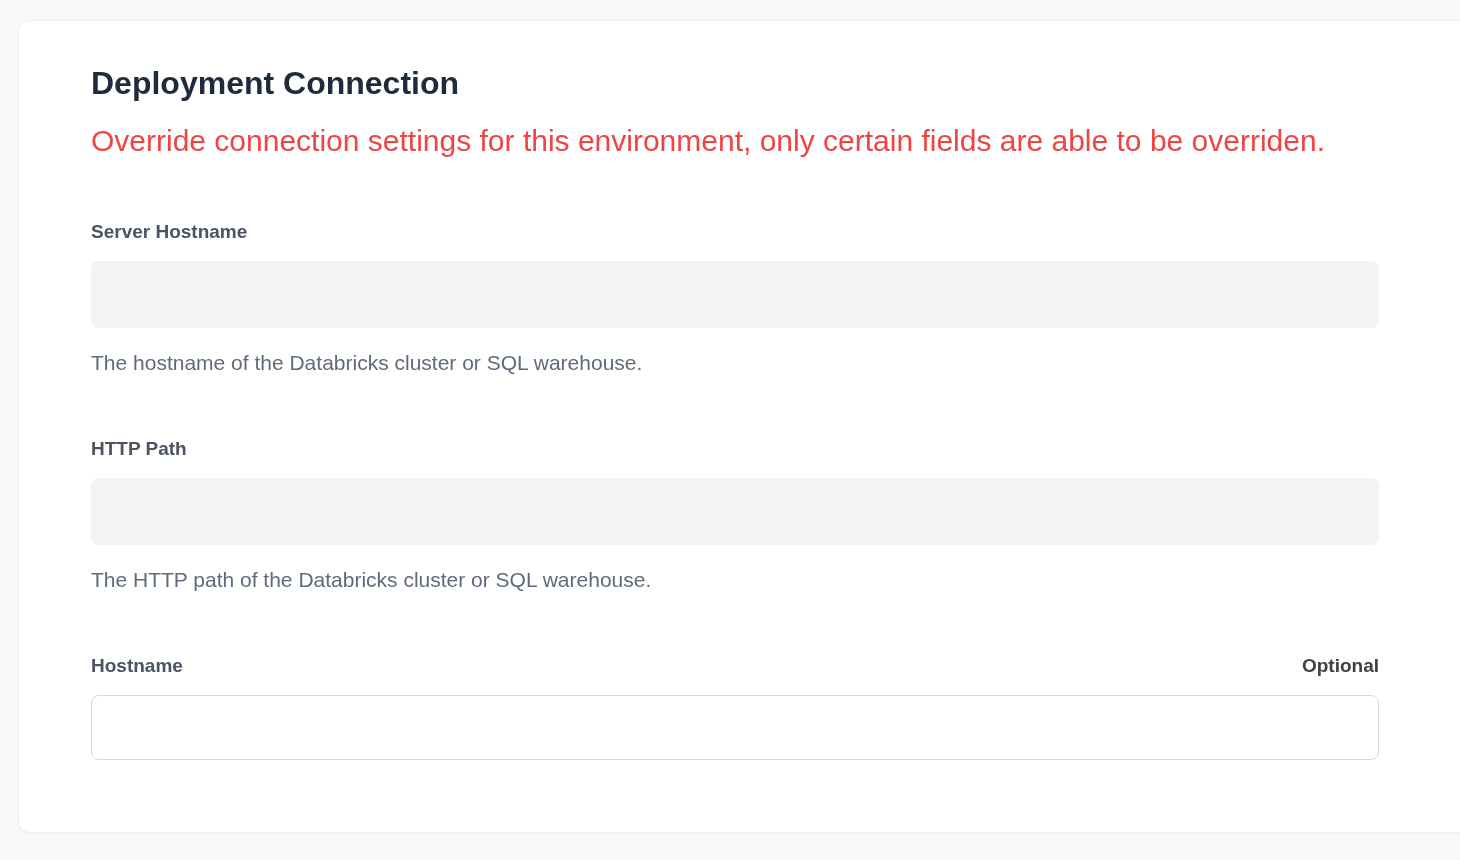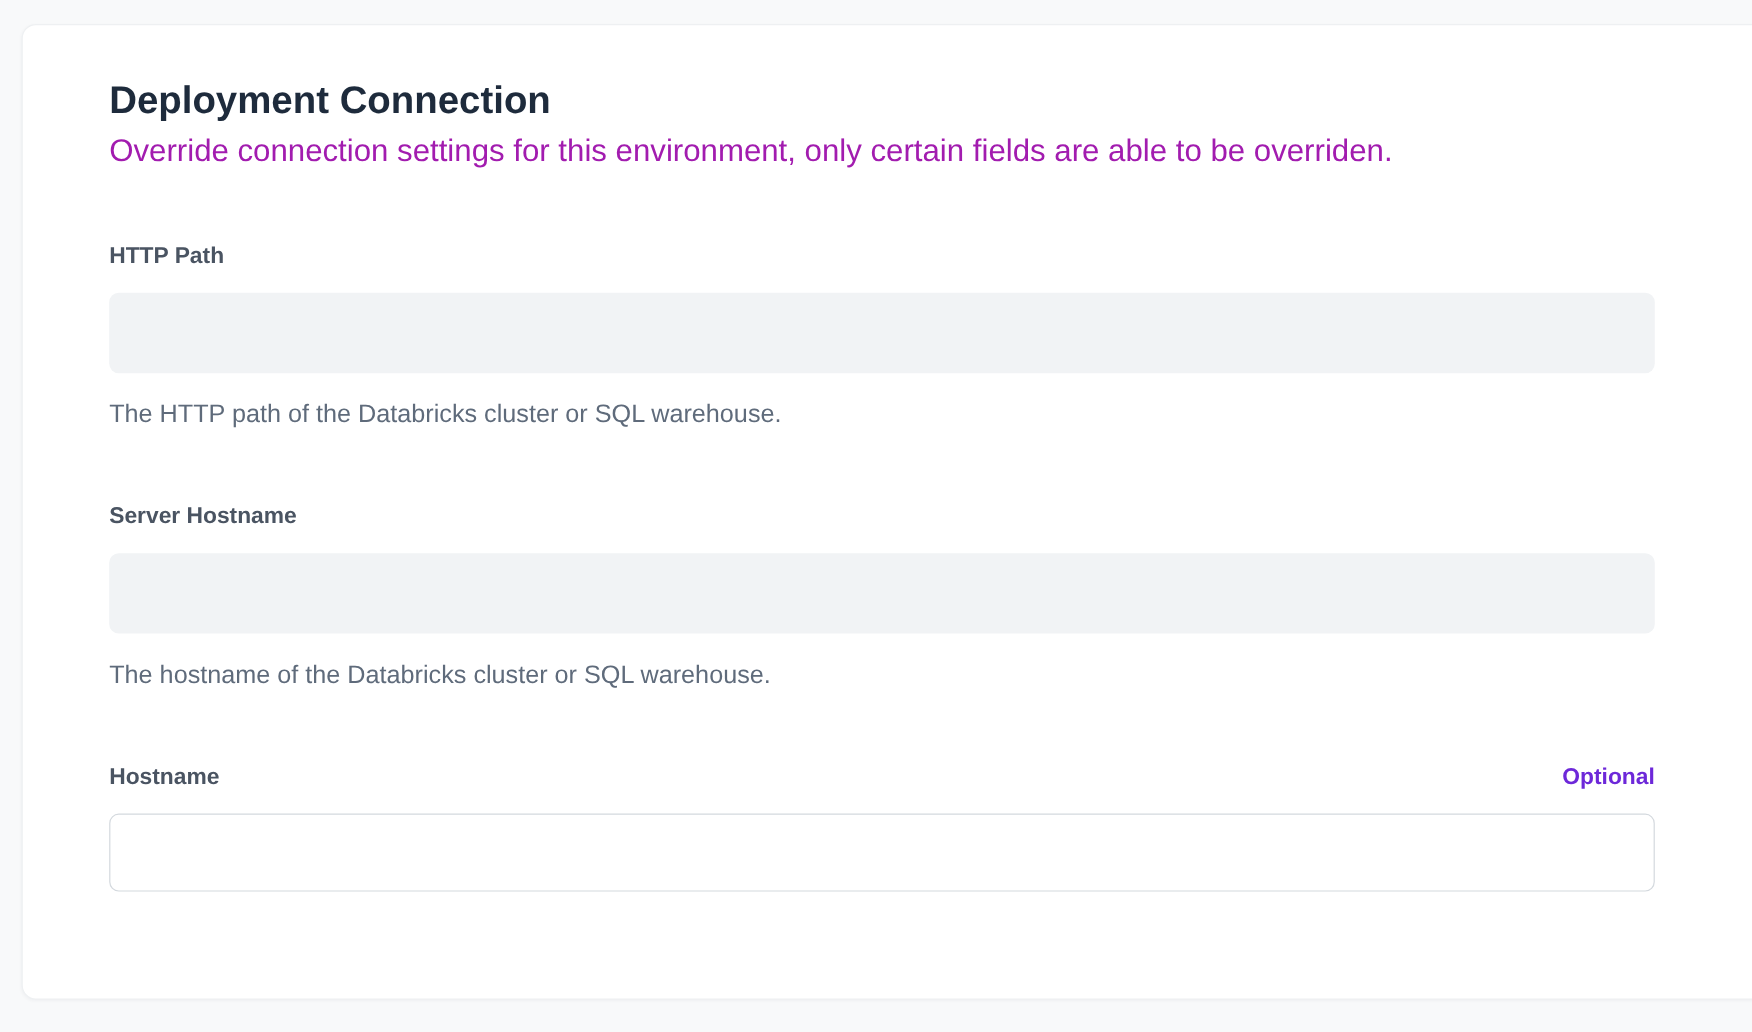"Override connection settings for this" .page-subtitle { color: #a21caf -> #ef4444; font-size: 26px -> 30px; margin: 4px 0 0 0 -> 16px 0 0 0 }
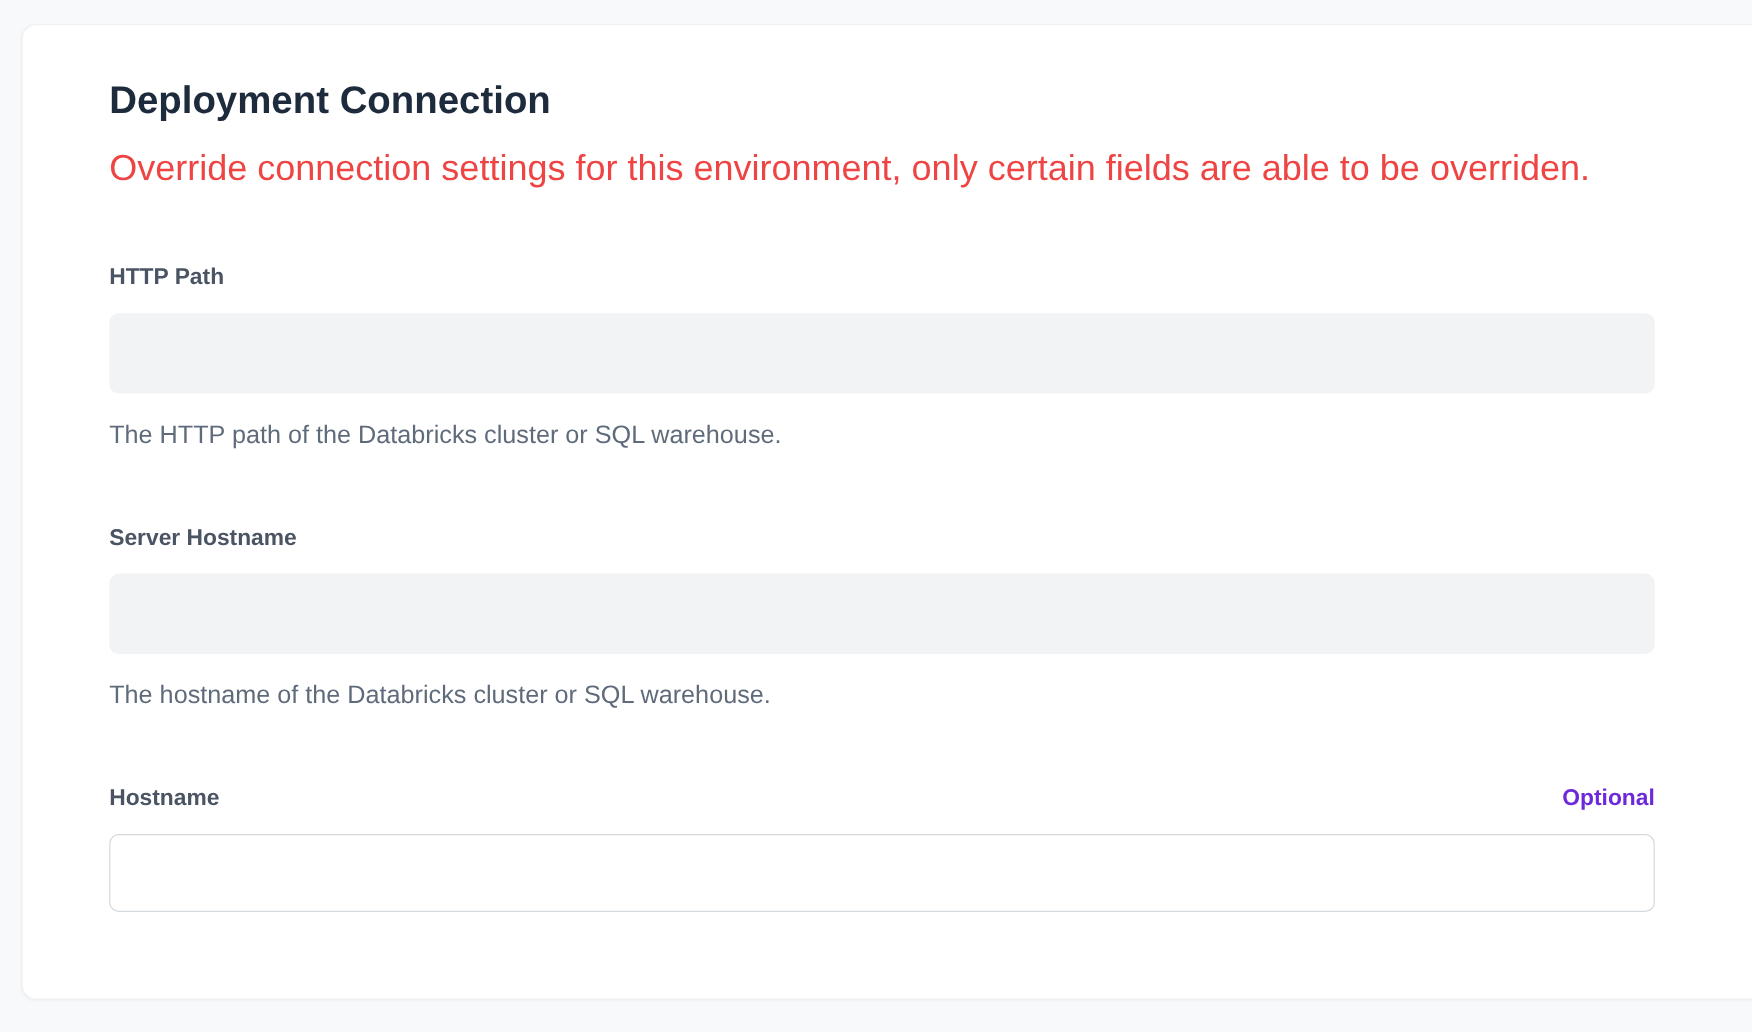"HTTP Path" div.field-group { order: before "Server Hostname" -> after "Server Hostname" }
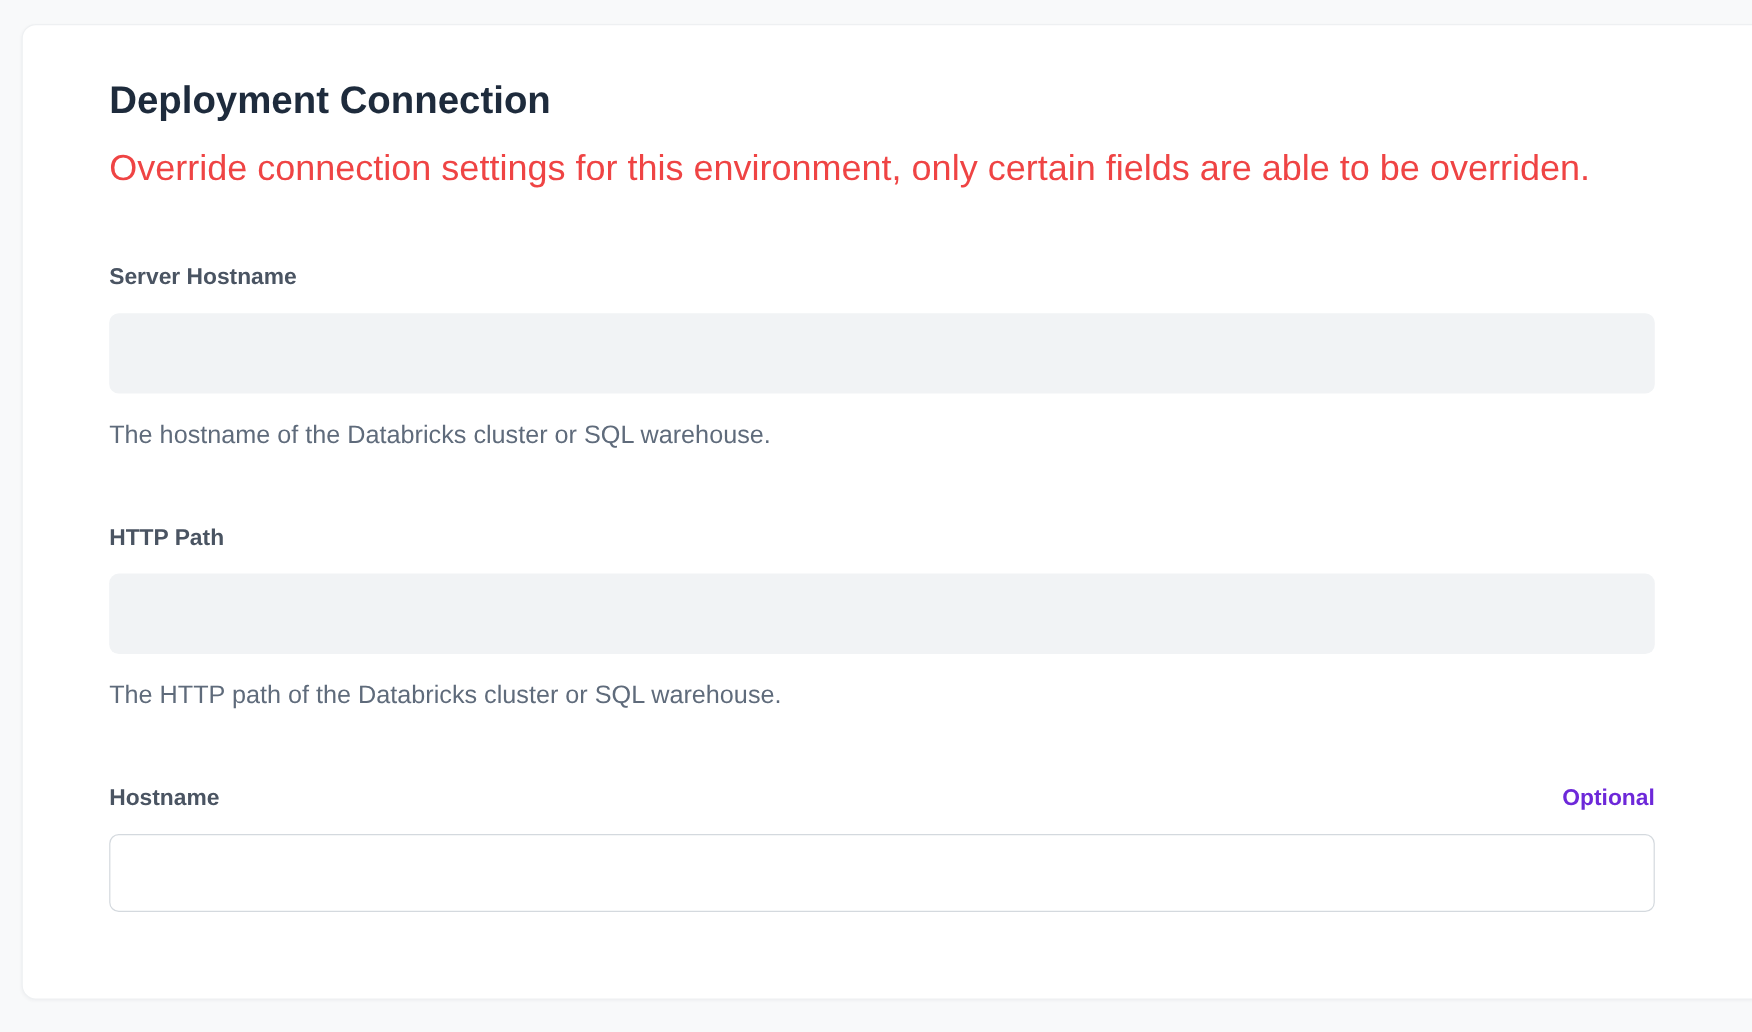"Optional" .optional-badge { color: #6d28d9 -> #404040 }
